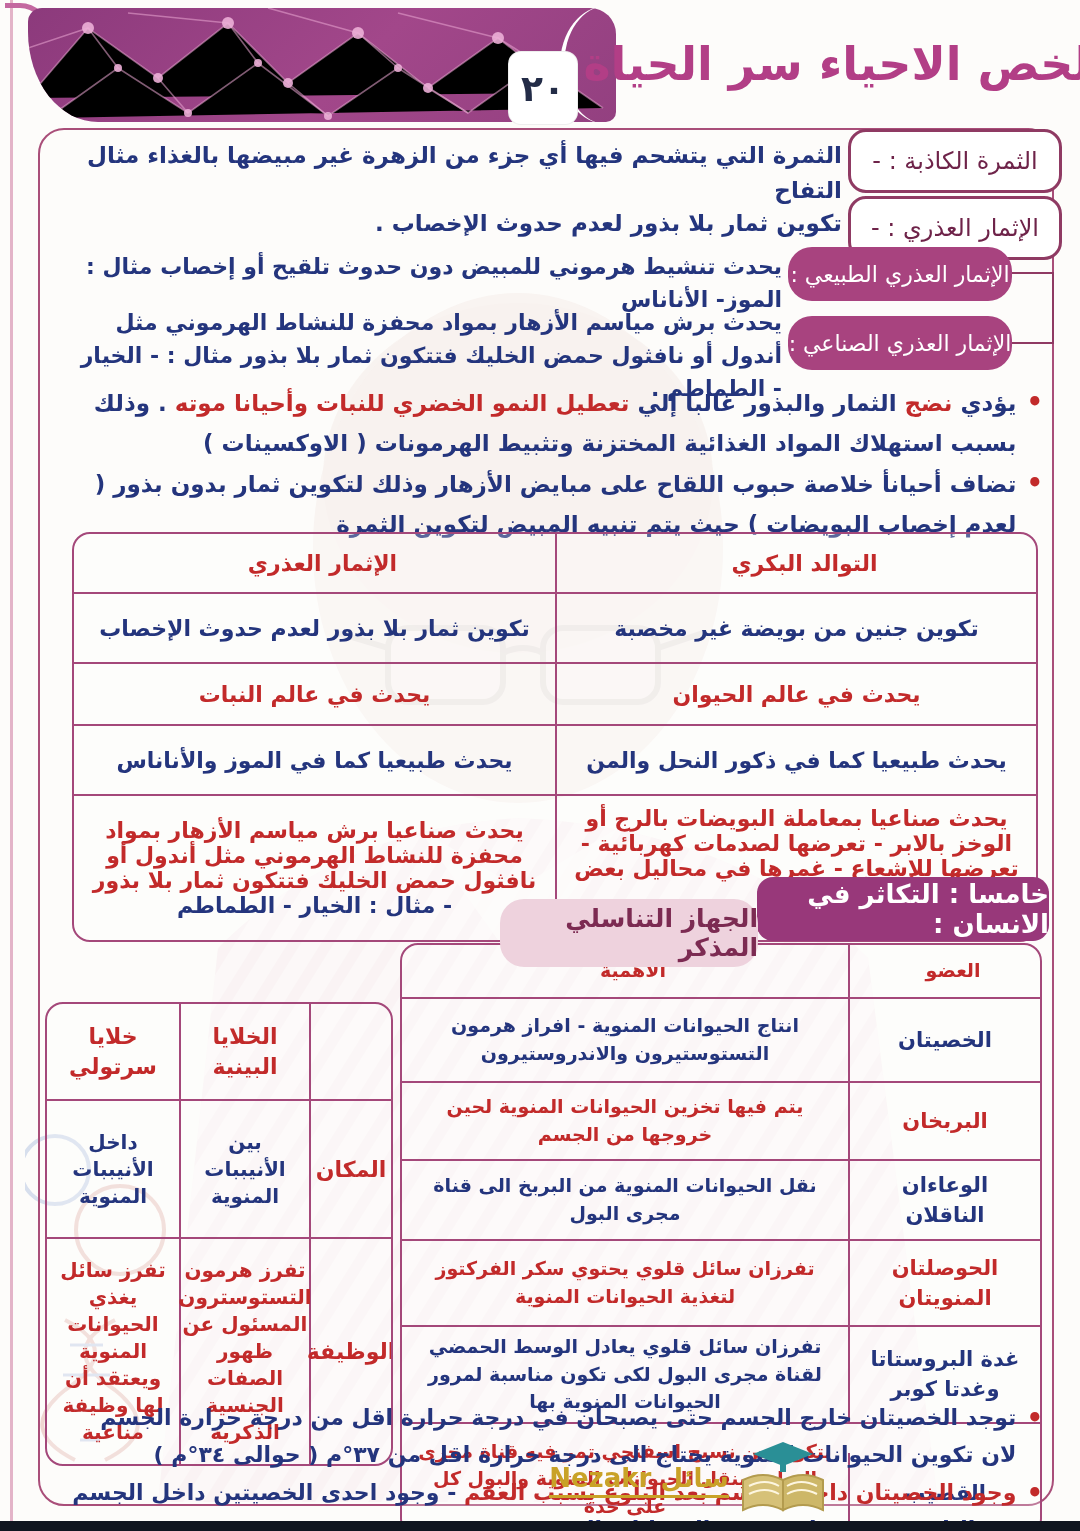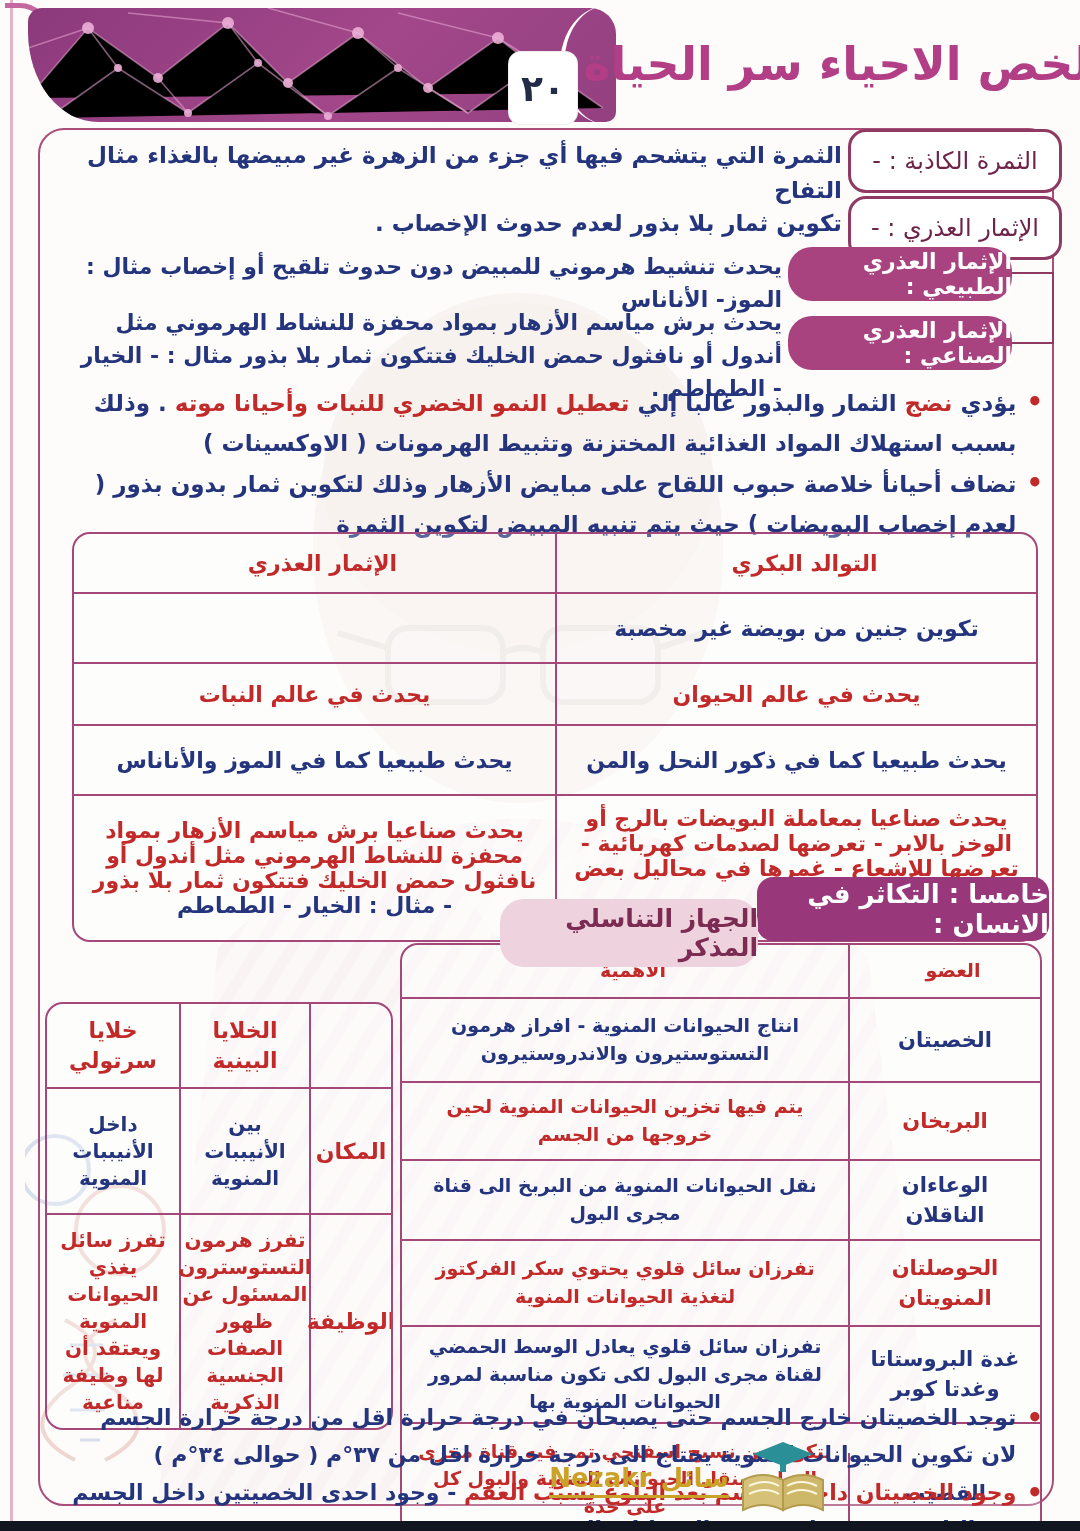"الإثمار العذري الطبيعي :" .defbox-filled { font-weight: bold -> normal }
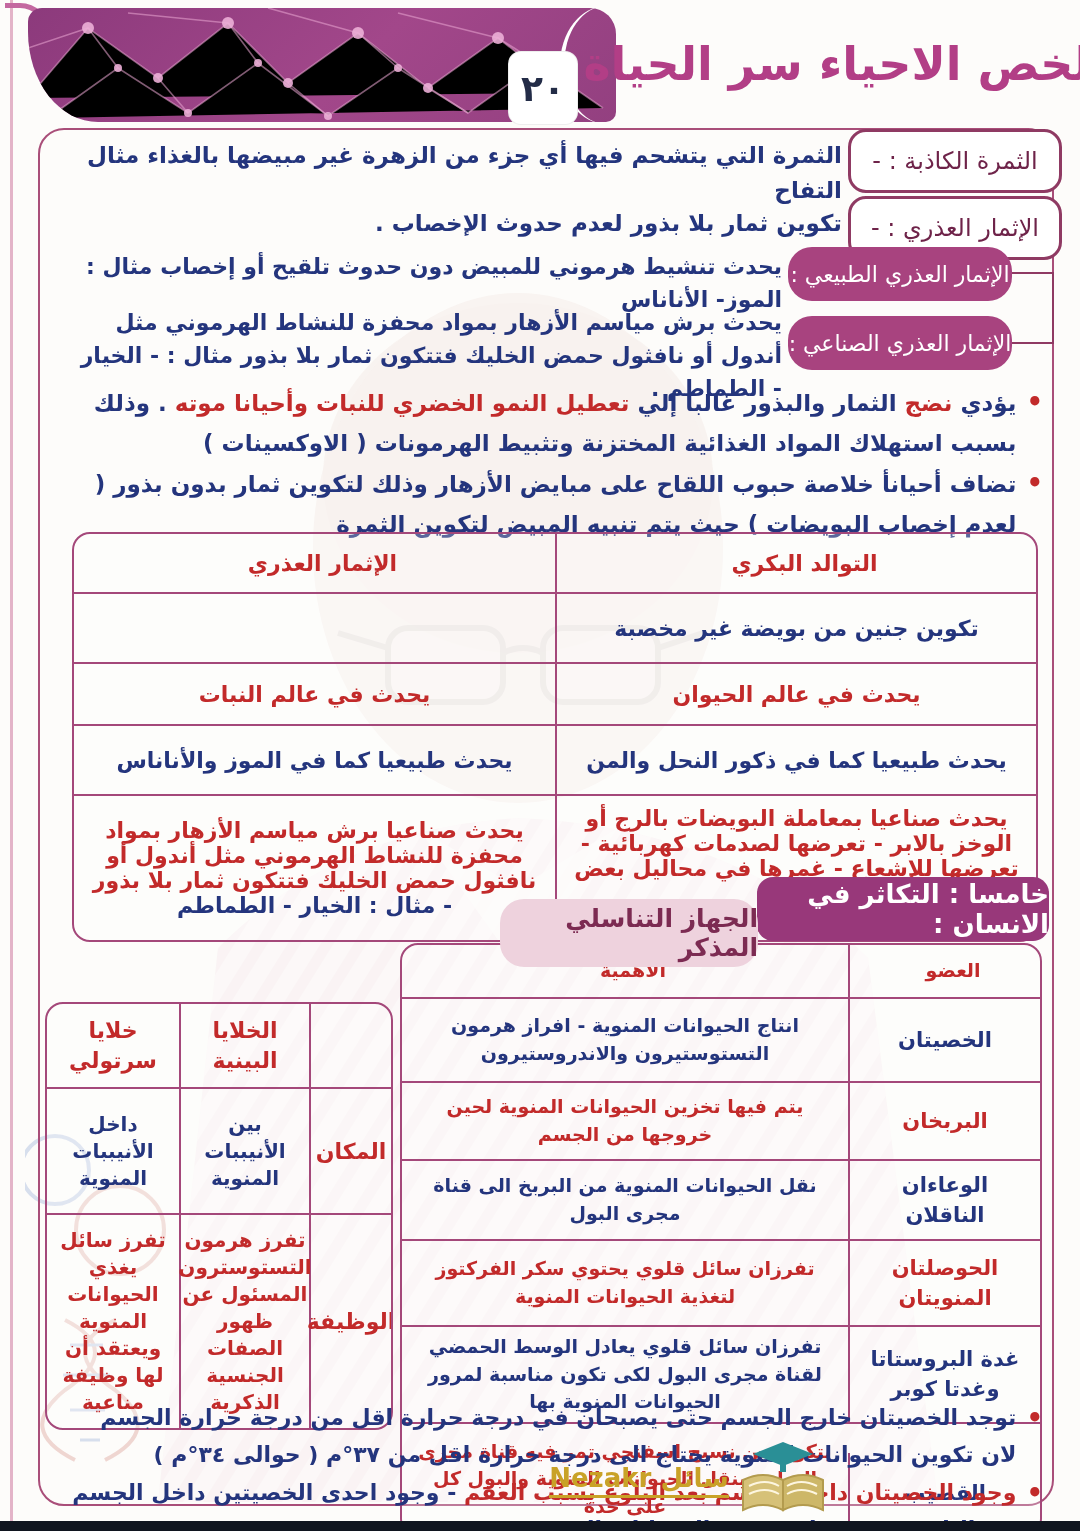"تكوين ثمار بلا بذور لعدم حدوث الإخصاب" div.tcell { html: none -> <div> <span><span>تكوين ثمار بلا بذور لعدم حدوث الإخصاب</span></span> </div> }
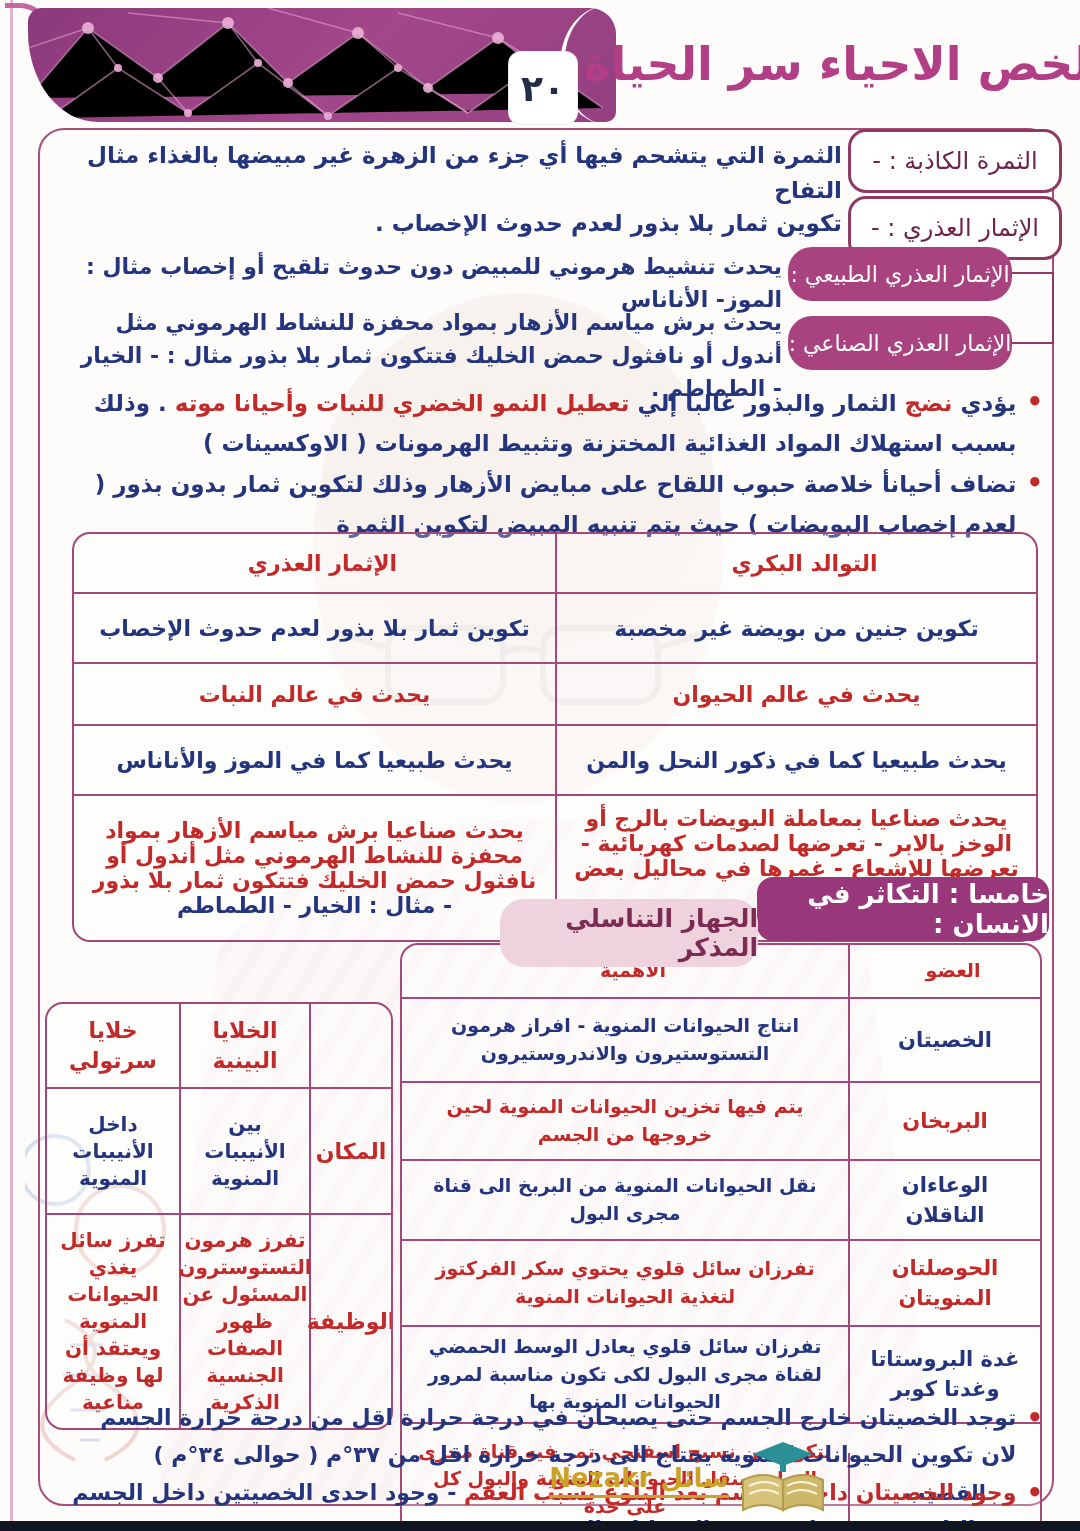"خلايا سرتولي" .cells .tcell { padding: 12px 6px -> 18px 6px }
